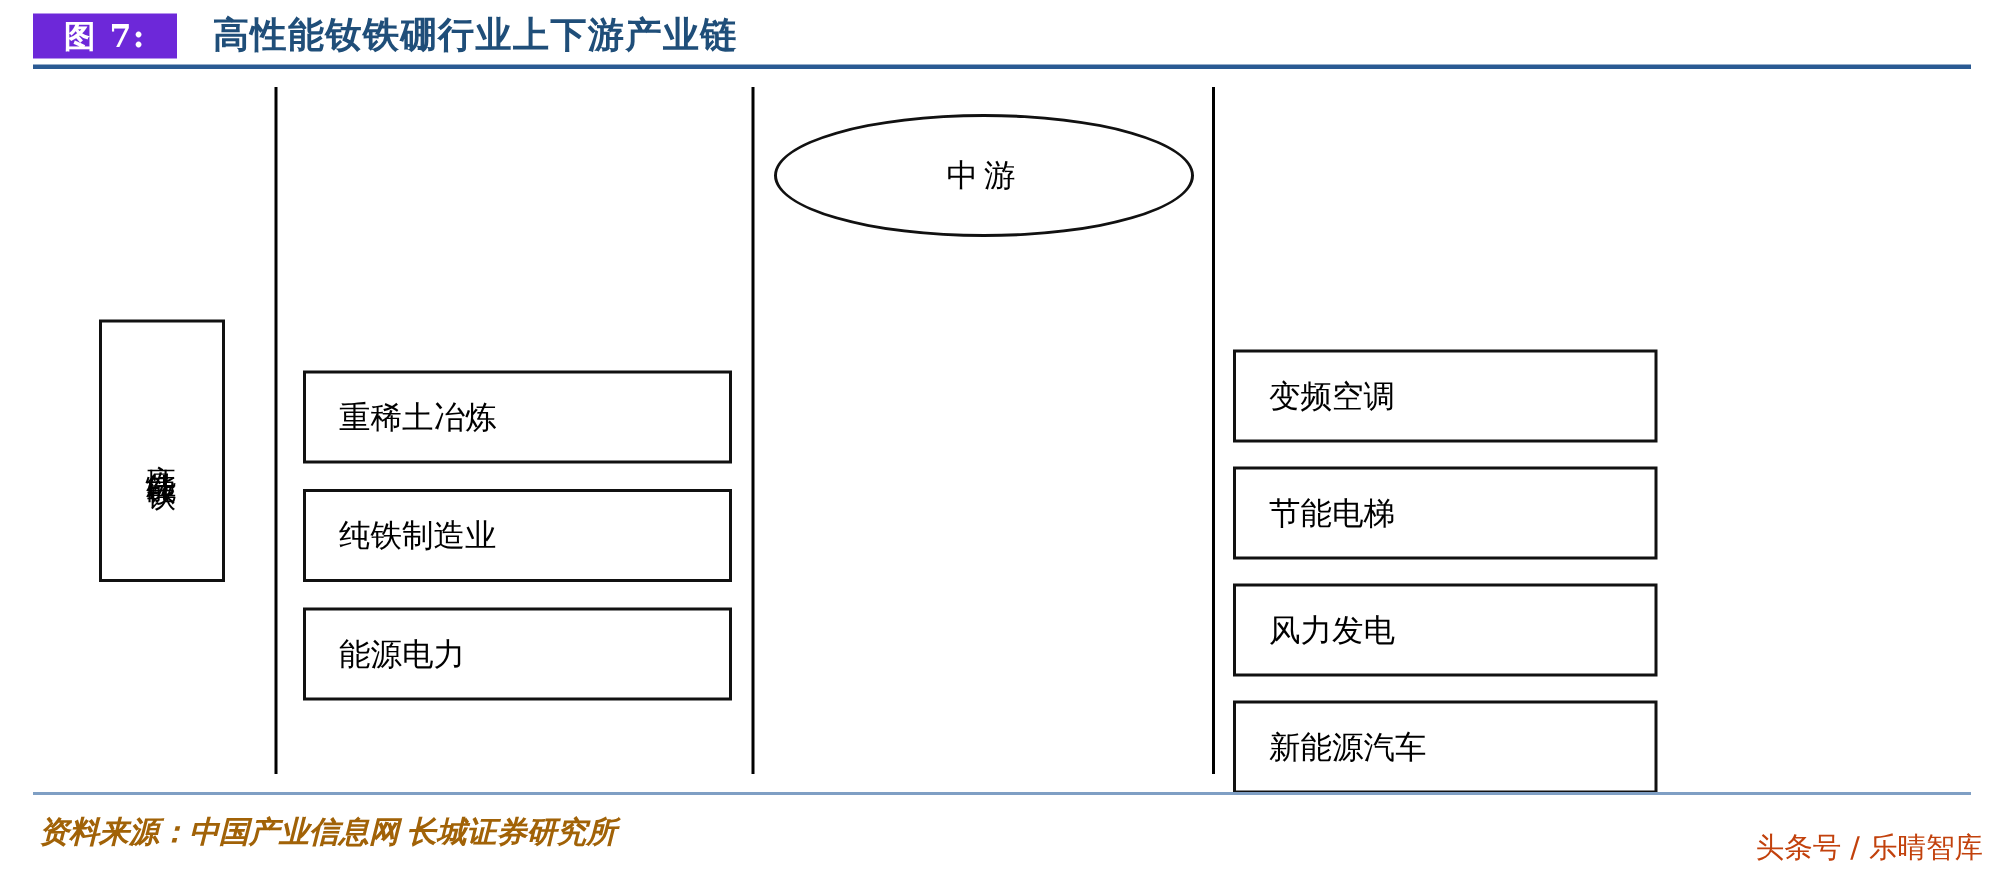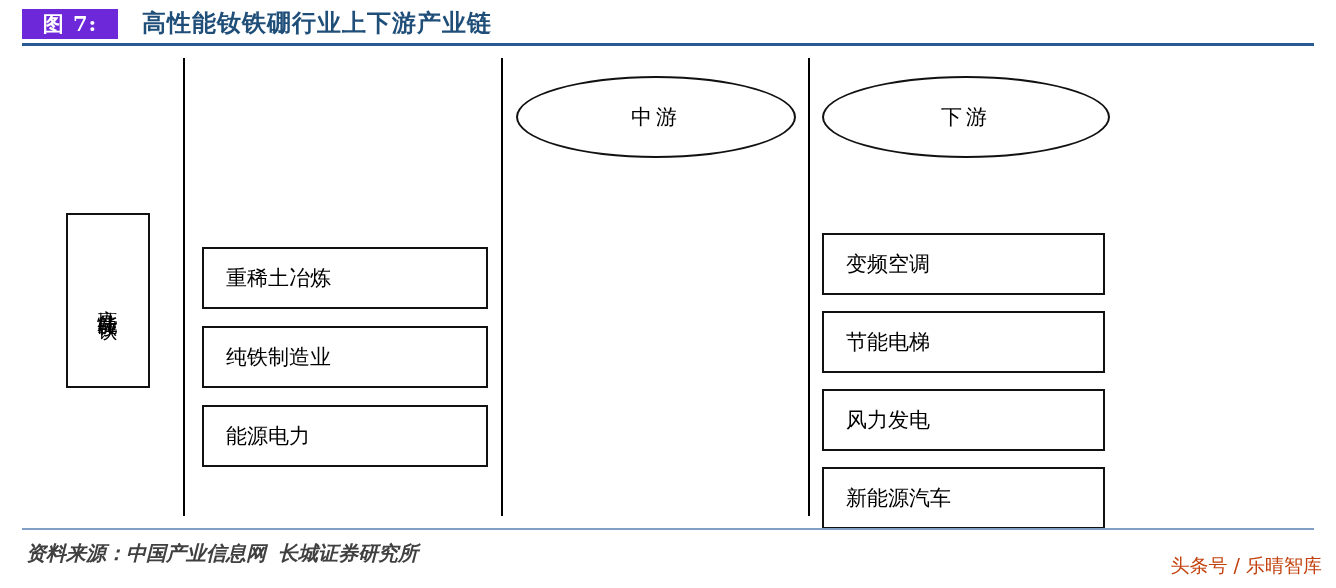"下游" div.ellipse { html: <div>下游</div> -> none }
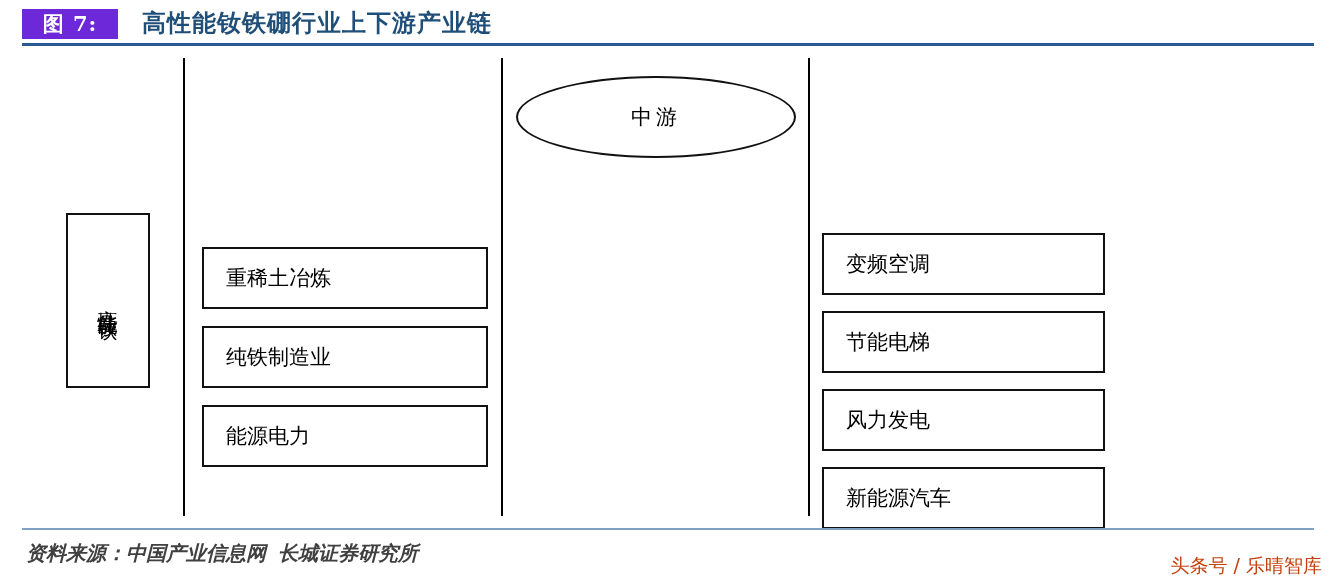"资料来源：中国产业信息网 长城证券研究所" #source { color: #404040 -> #a16207; font-family: Liberation Mono, monospace -> Liberation Serif, serif }
